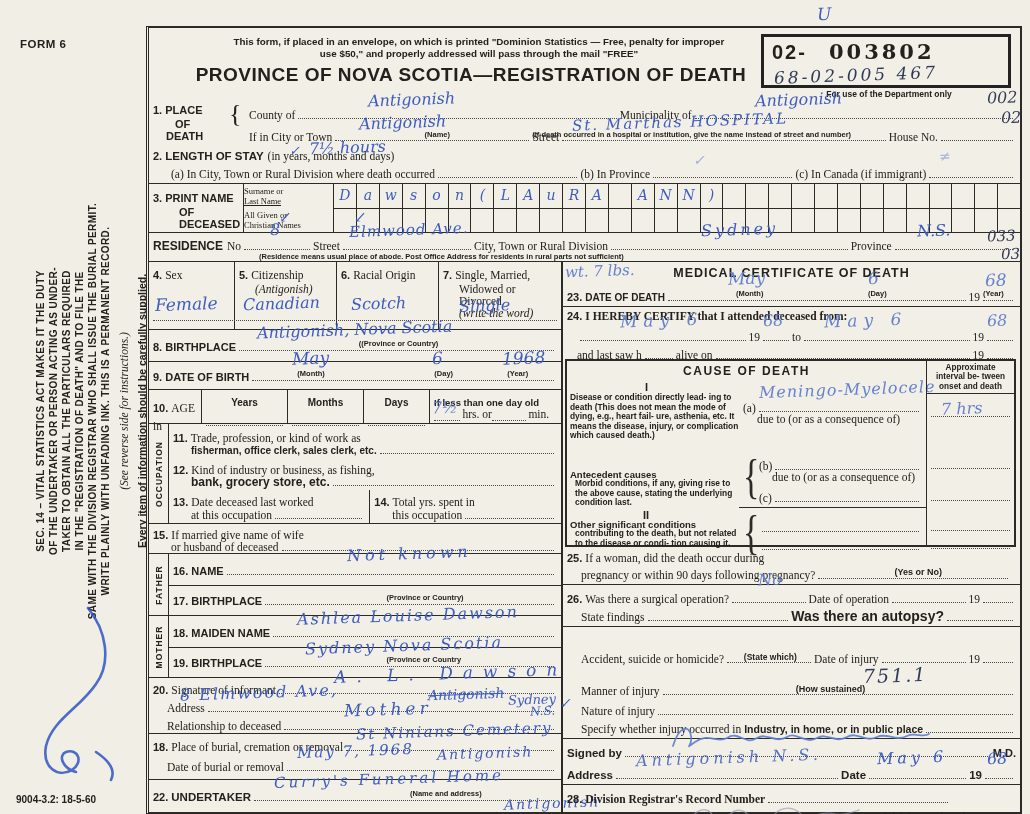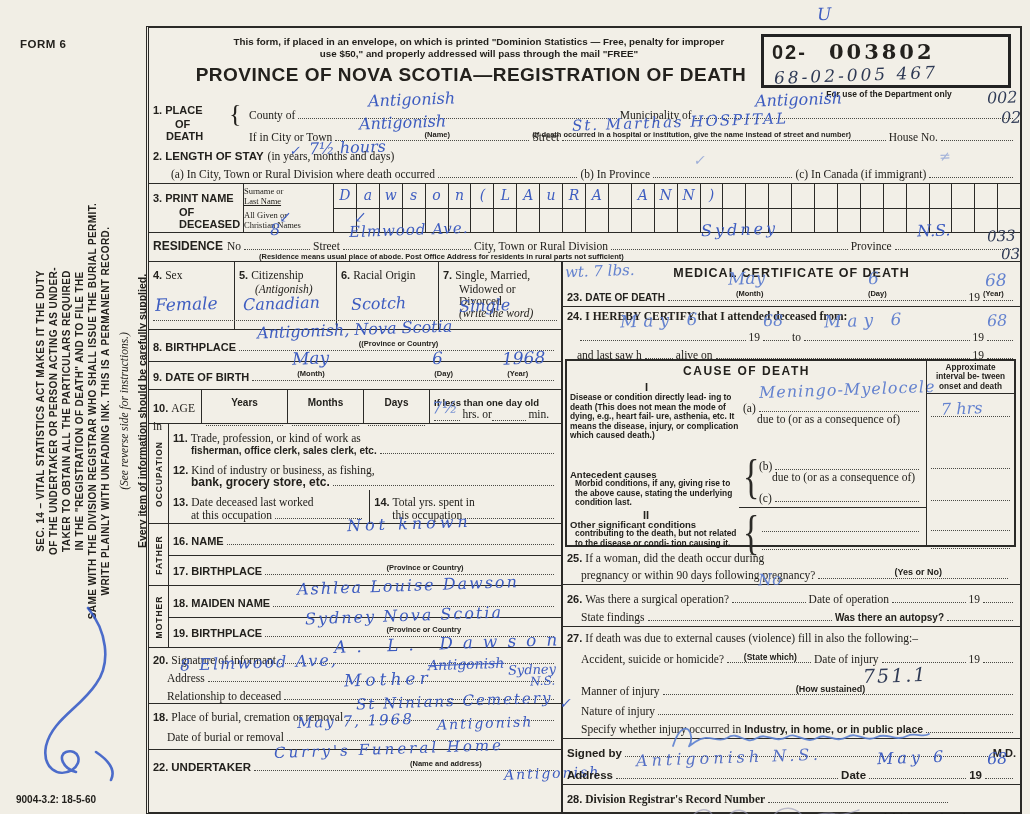"15. If married give name" div.row { html: none -> <div> <div> <span><span>15.</span><span>If married give name of wife</span></span> </div> <div> <span>or husband of deceased</span> <span></span> </div> </div> }
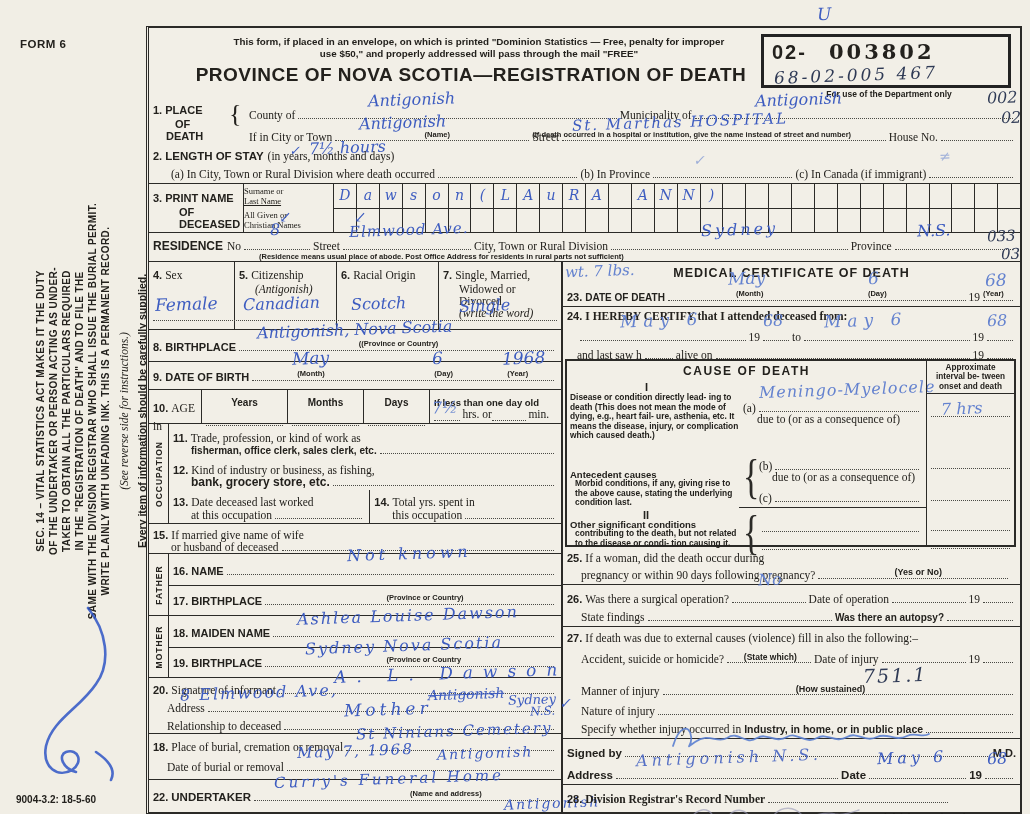"Was there an autopsy?" span.b { font-size: 10px -> 14px }
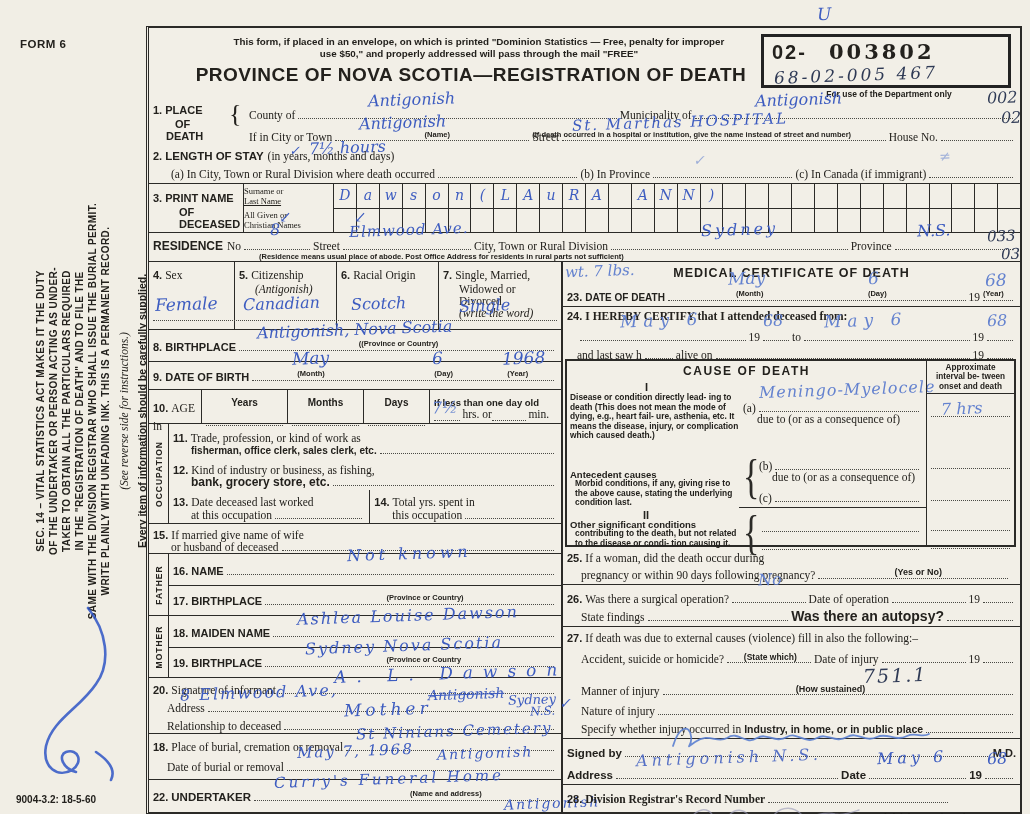"27." div.mline { html: <div> <span>27.</span> <span>If death was due to external causes (violence) fill in also the following:–</span> </div> -> none }
